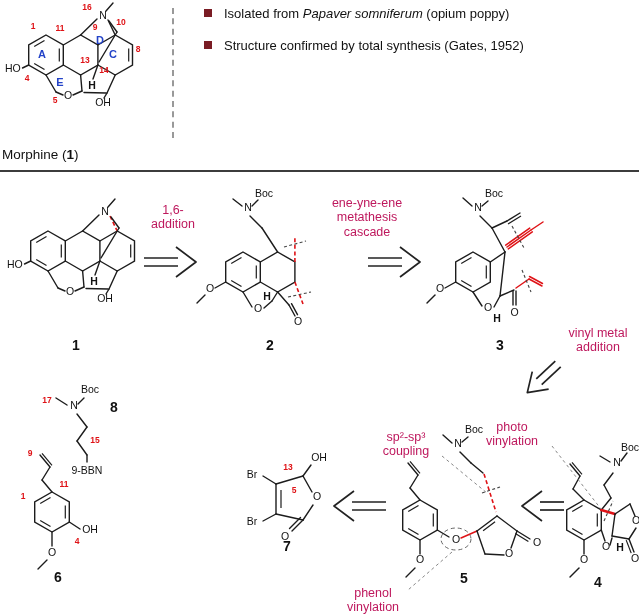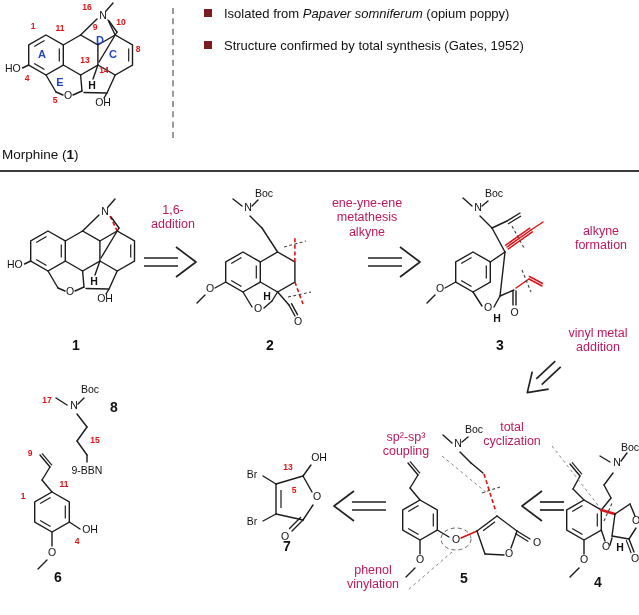"ene-yne-ene metathesis alkyne" div.ann { text: alkyne -> cascade }
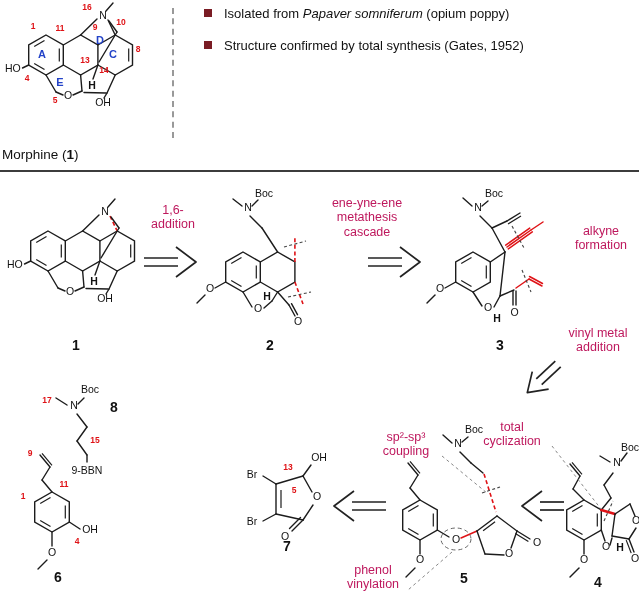"alkyne formation" div.ann { html: <div>alkyne formation</div> -> none }
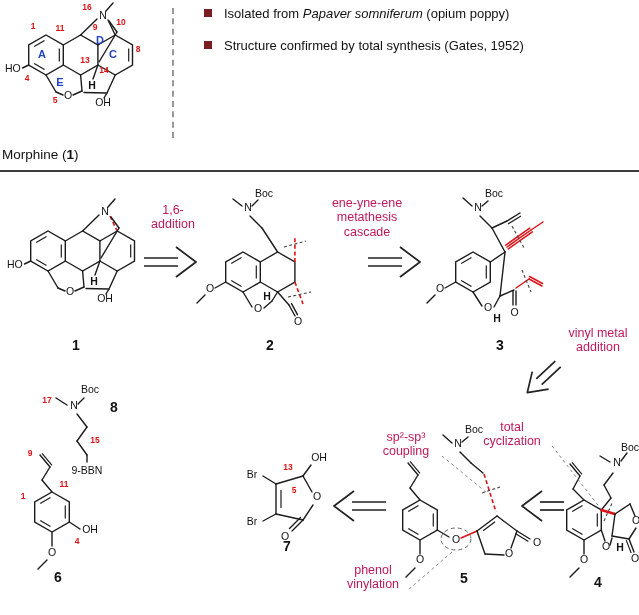"total cyclization" div.ann { text: total cyclization -> photo vinylation }
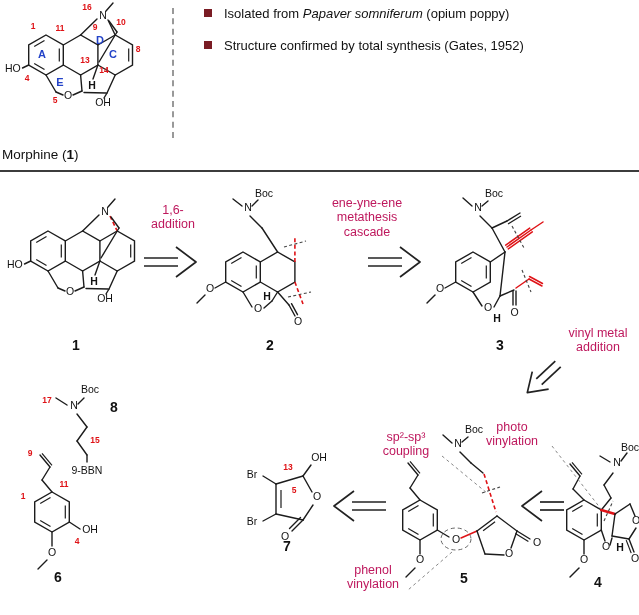"phenol vinylation" div.ann { top: 563px -> 586px }
